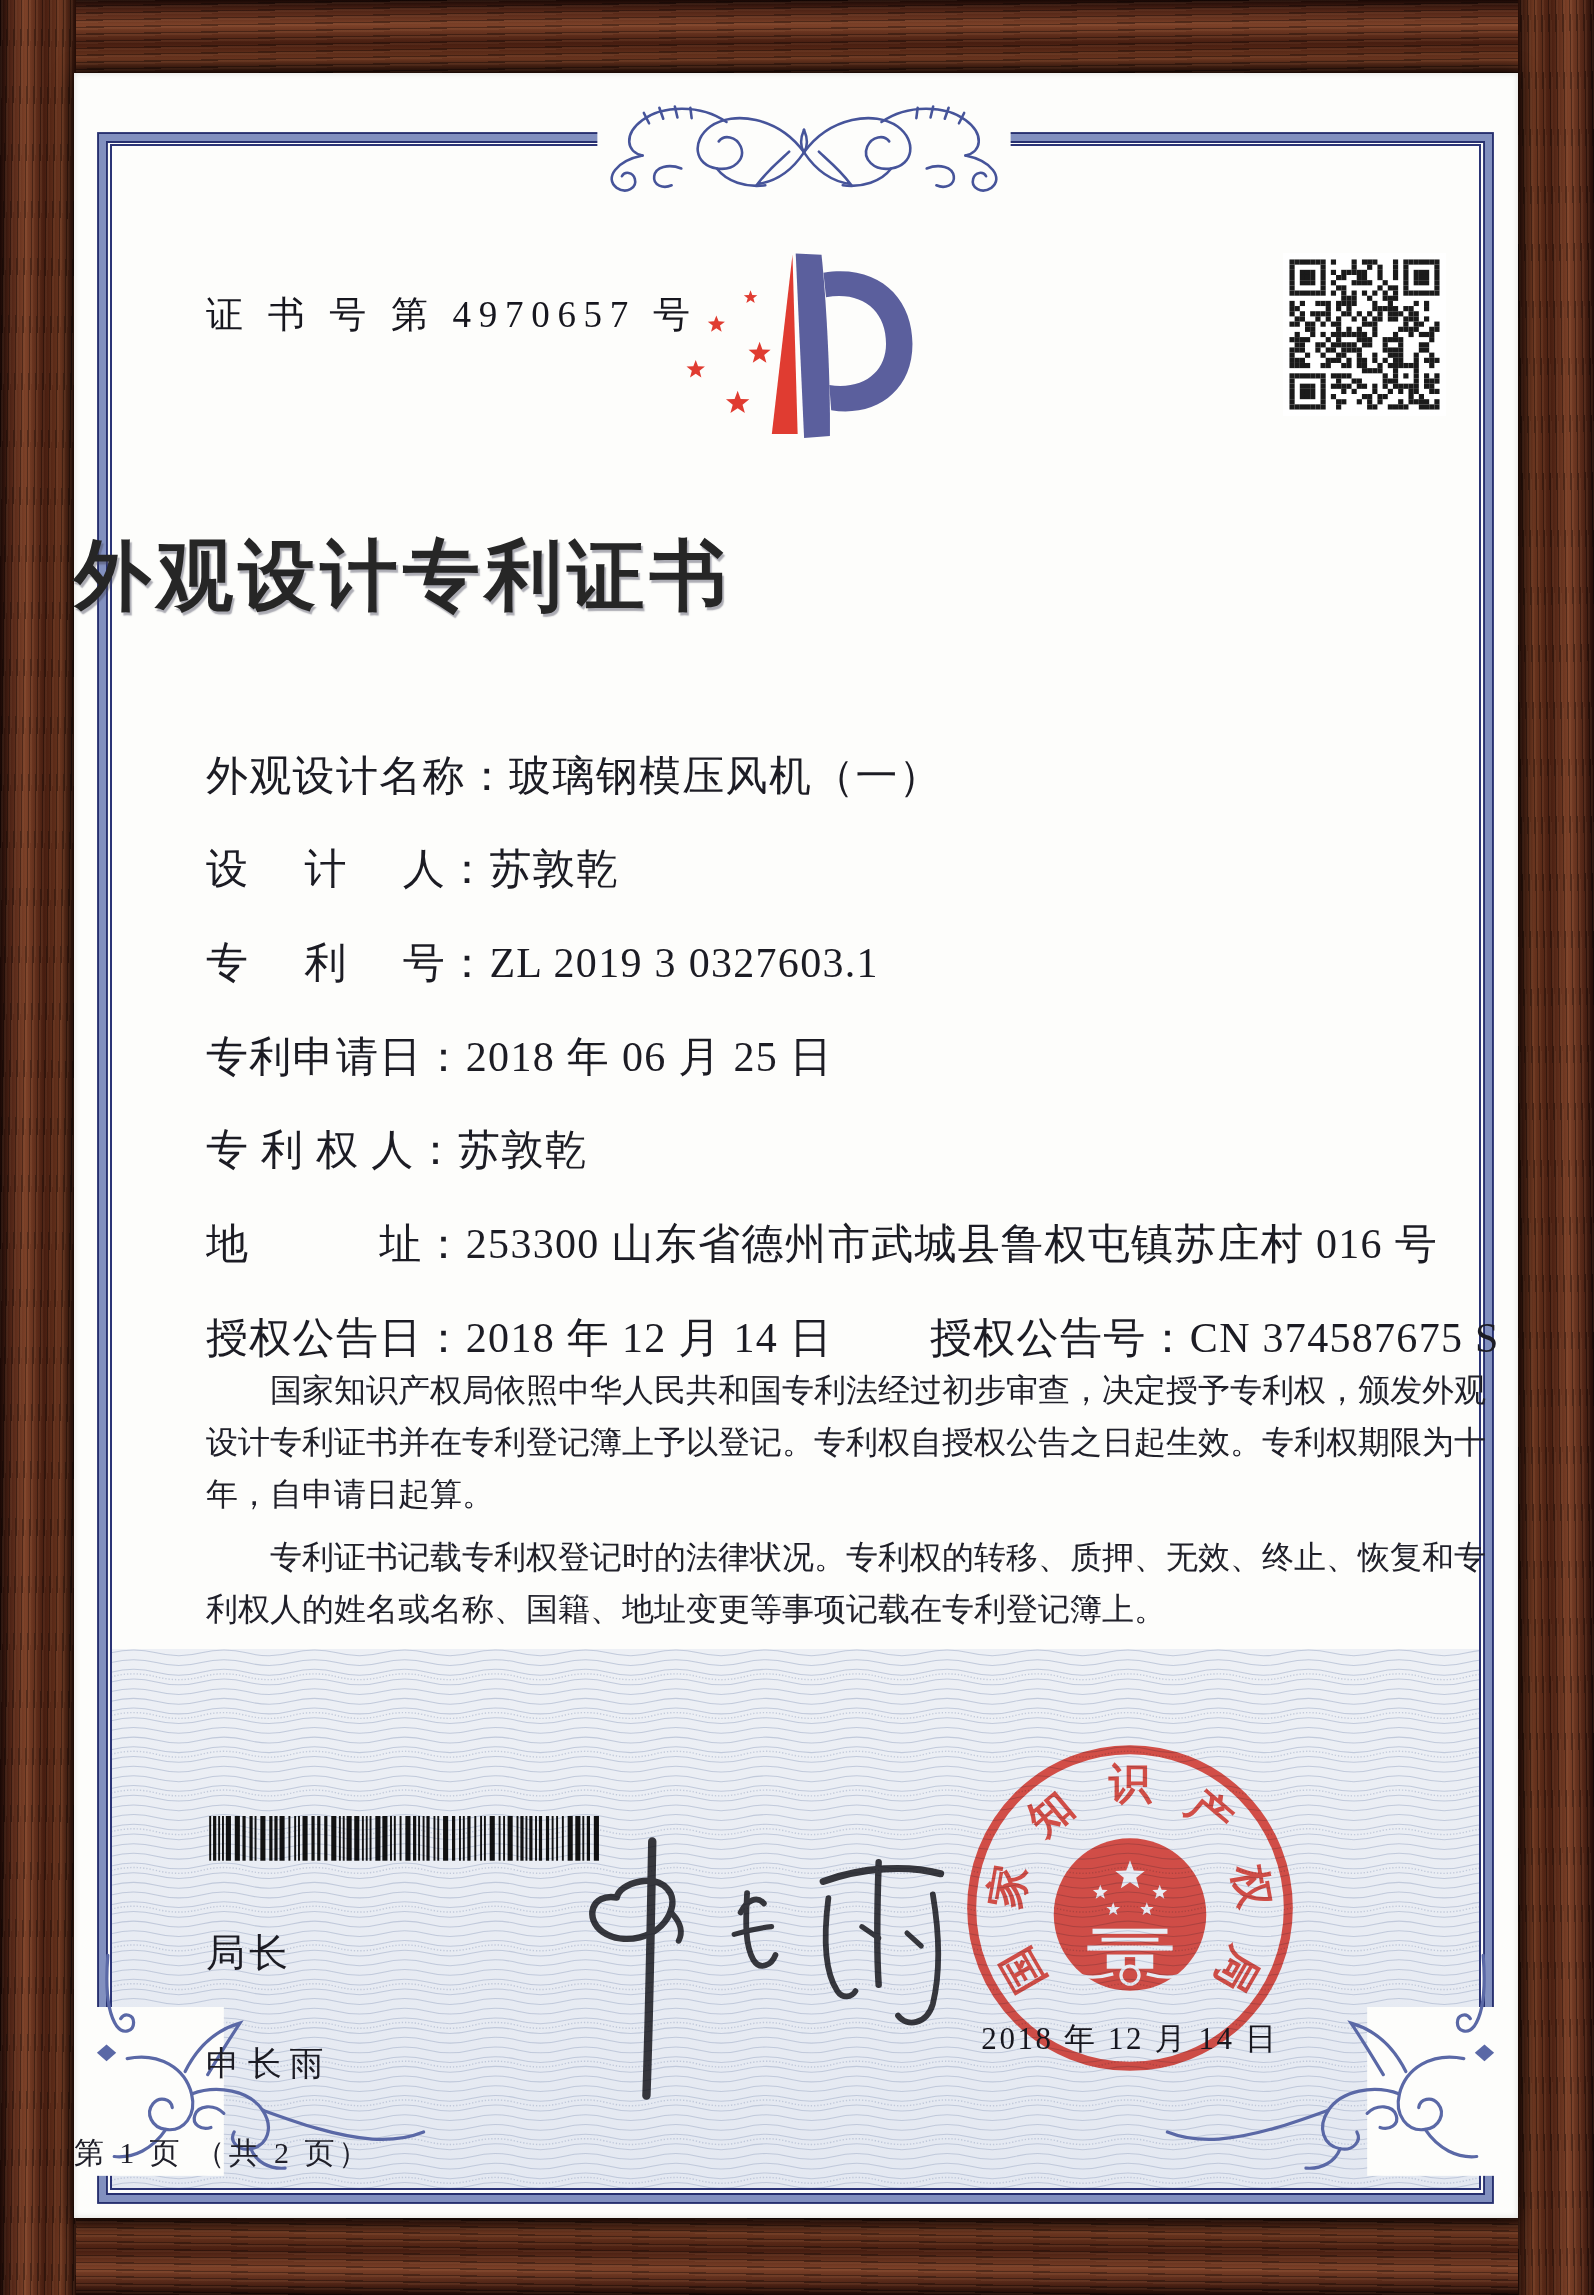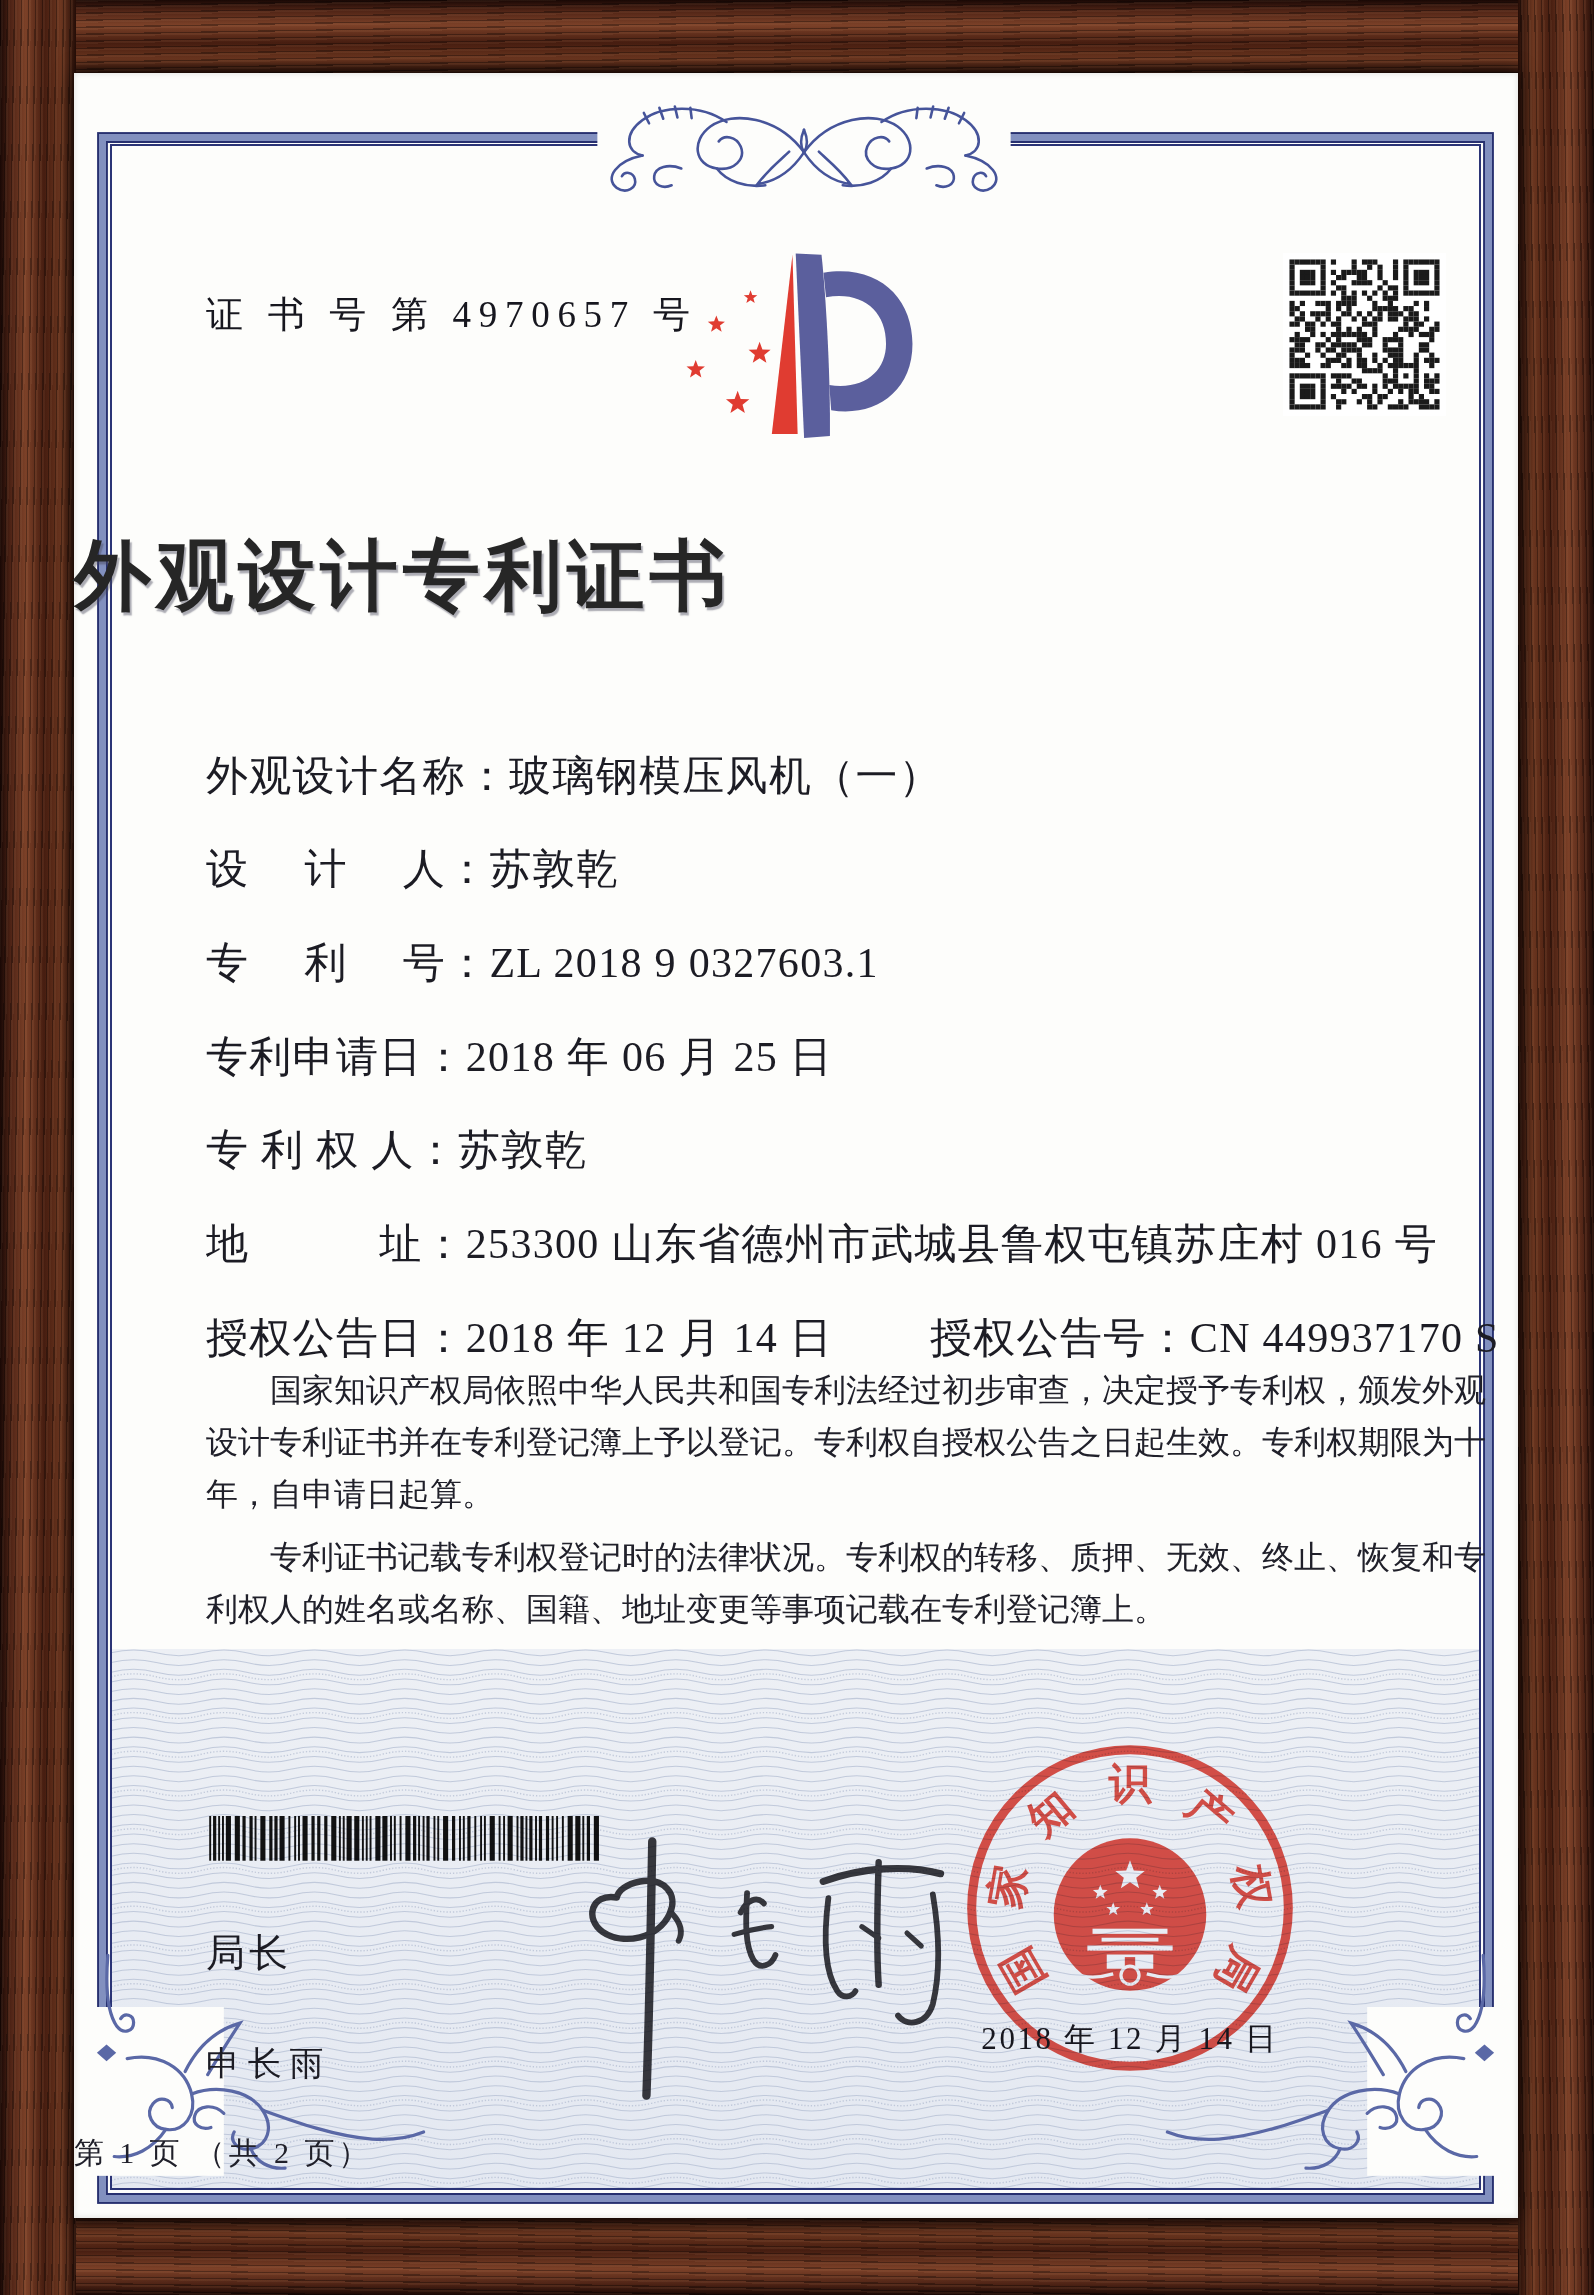"ZL 2018 9 0327603.1" span.fvalue { text: 2018 9 -> 2019 3 }
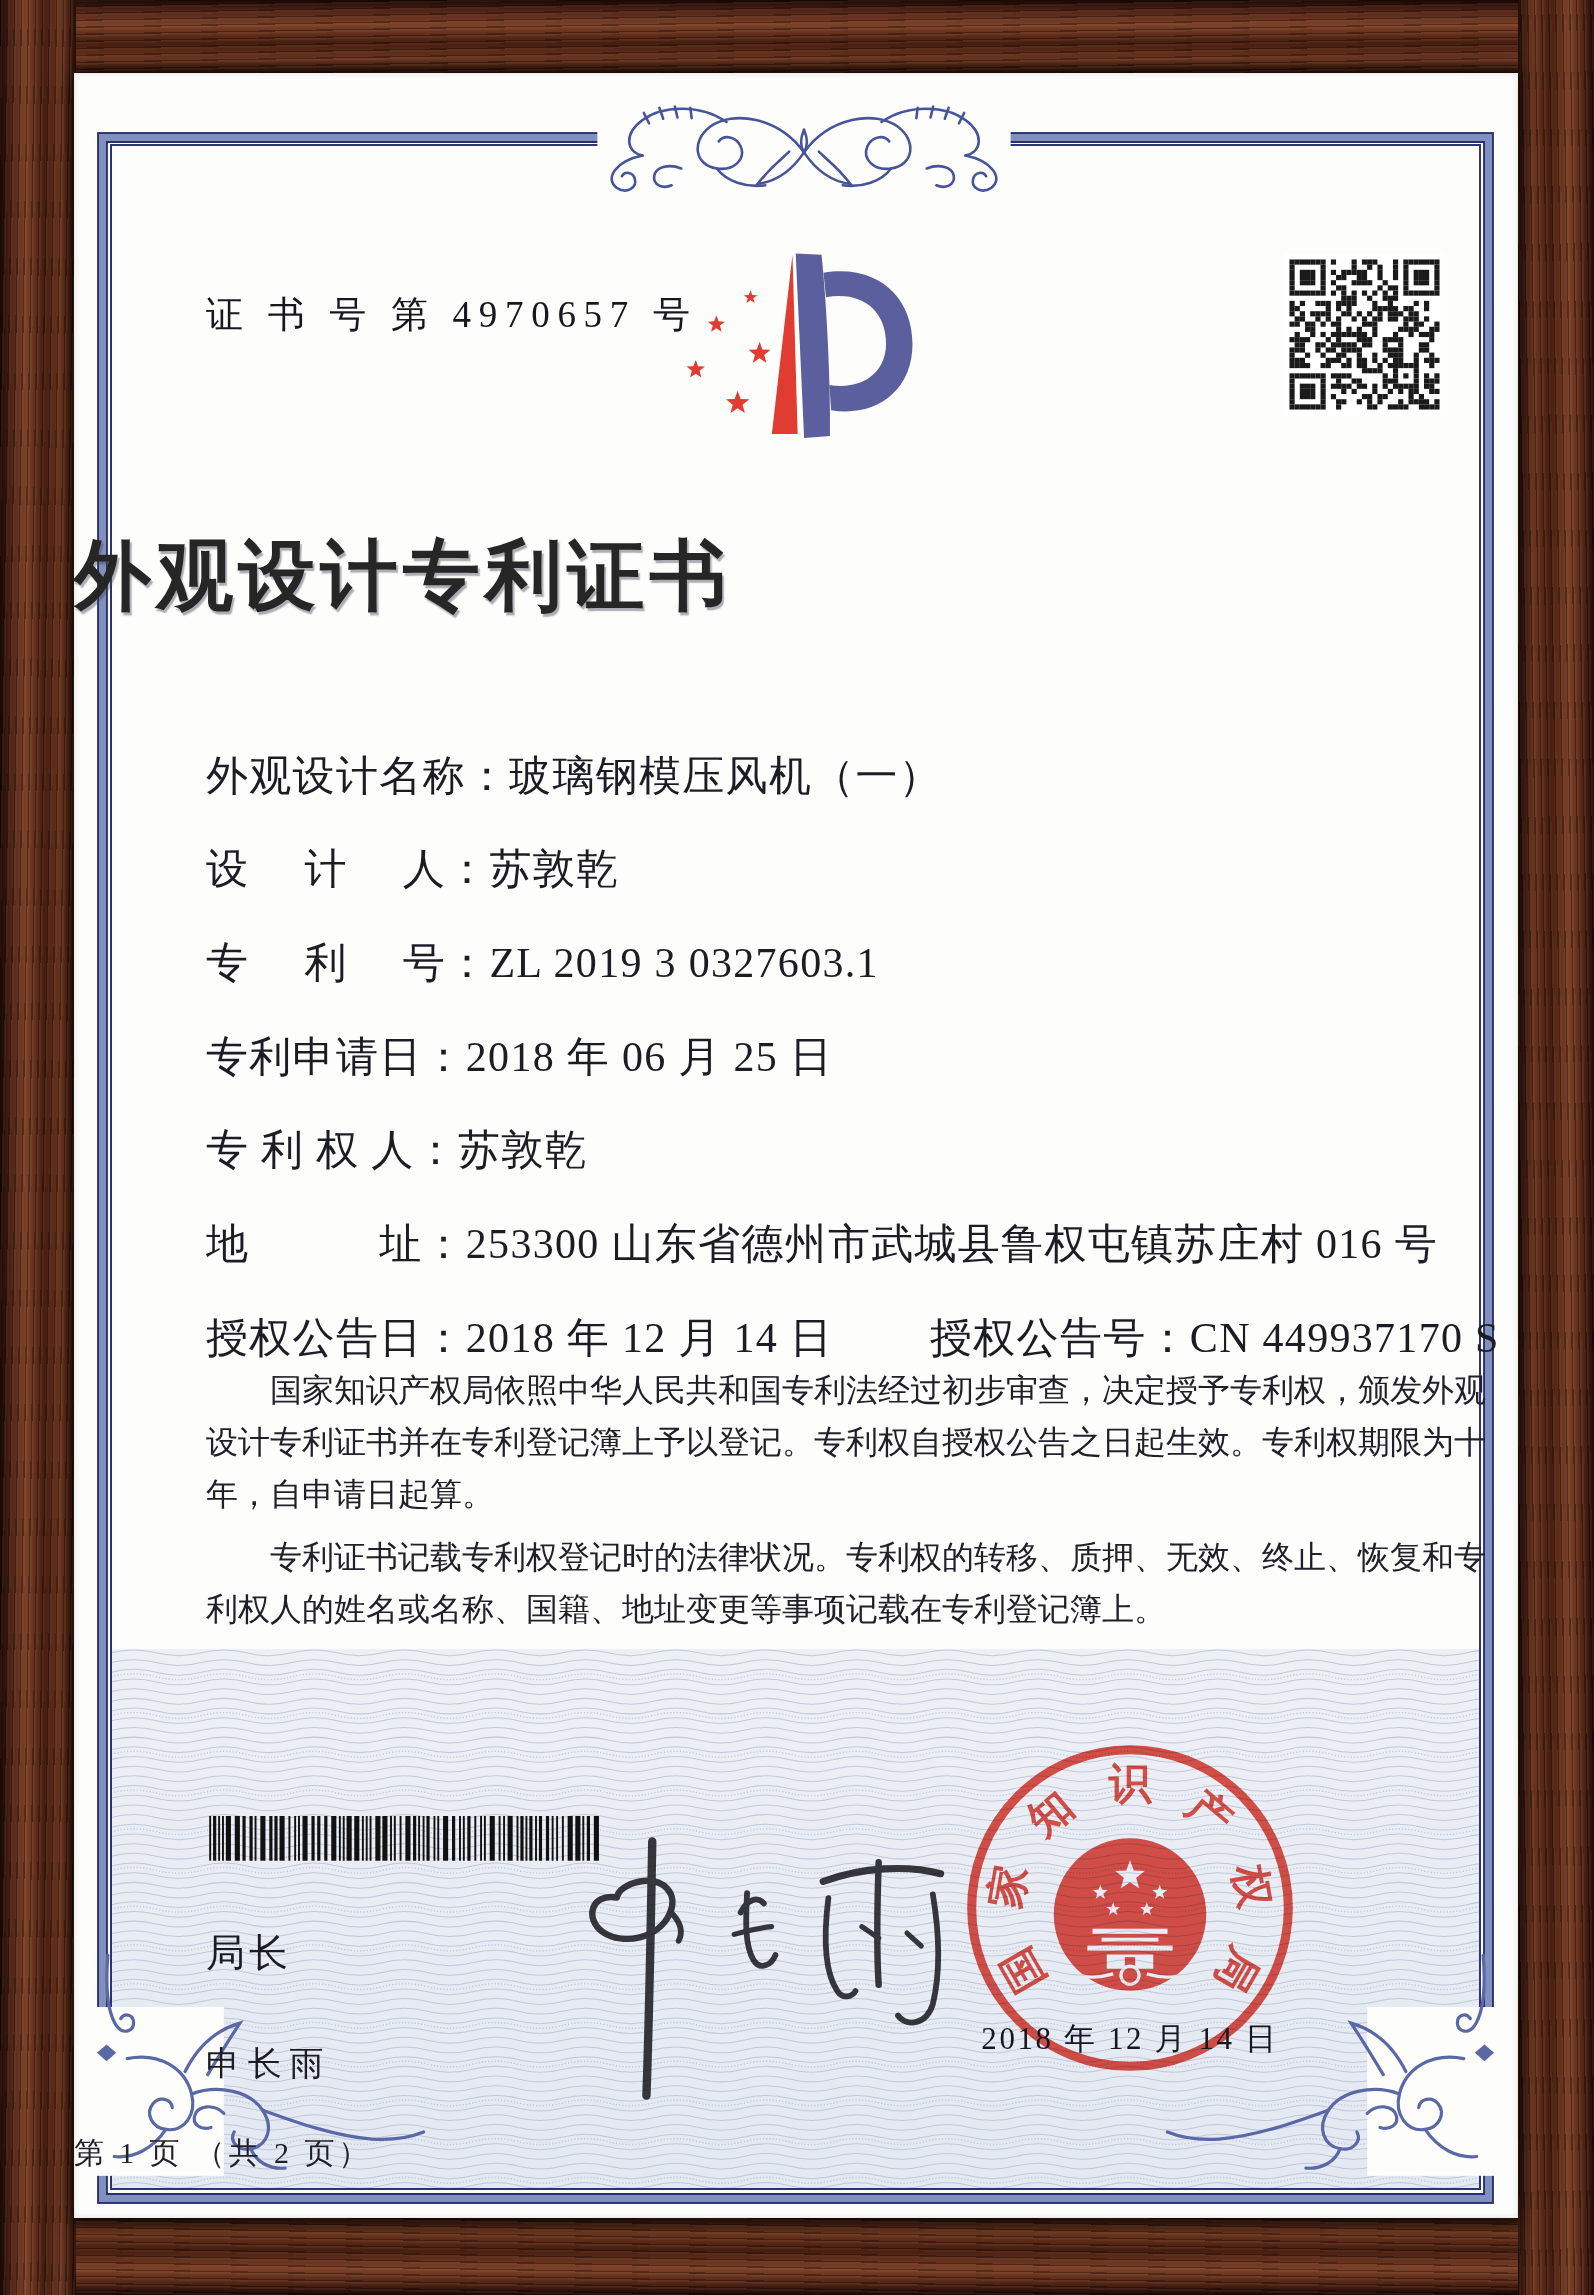"CN 449937170 S" span.fvalue { text: 449937170 -> 374587675 }
